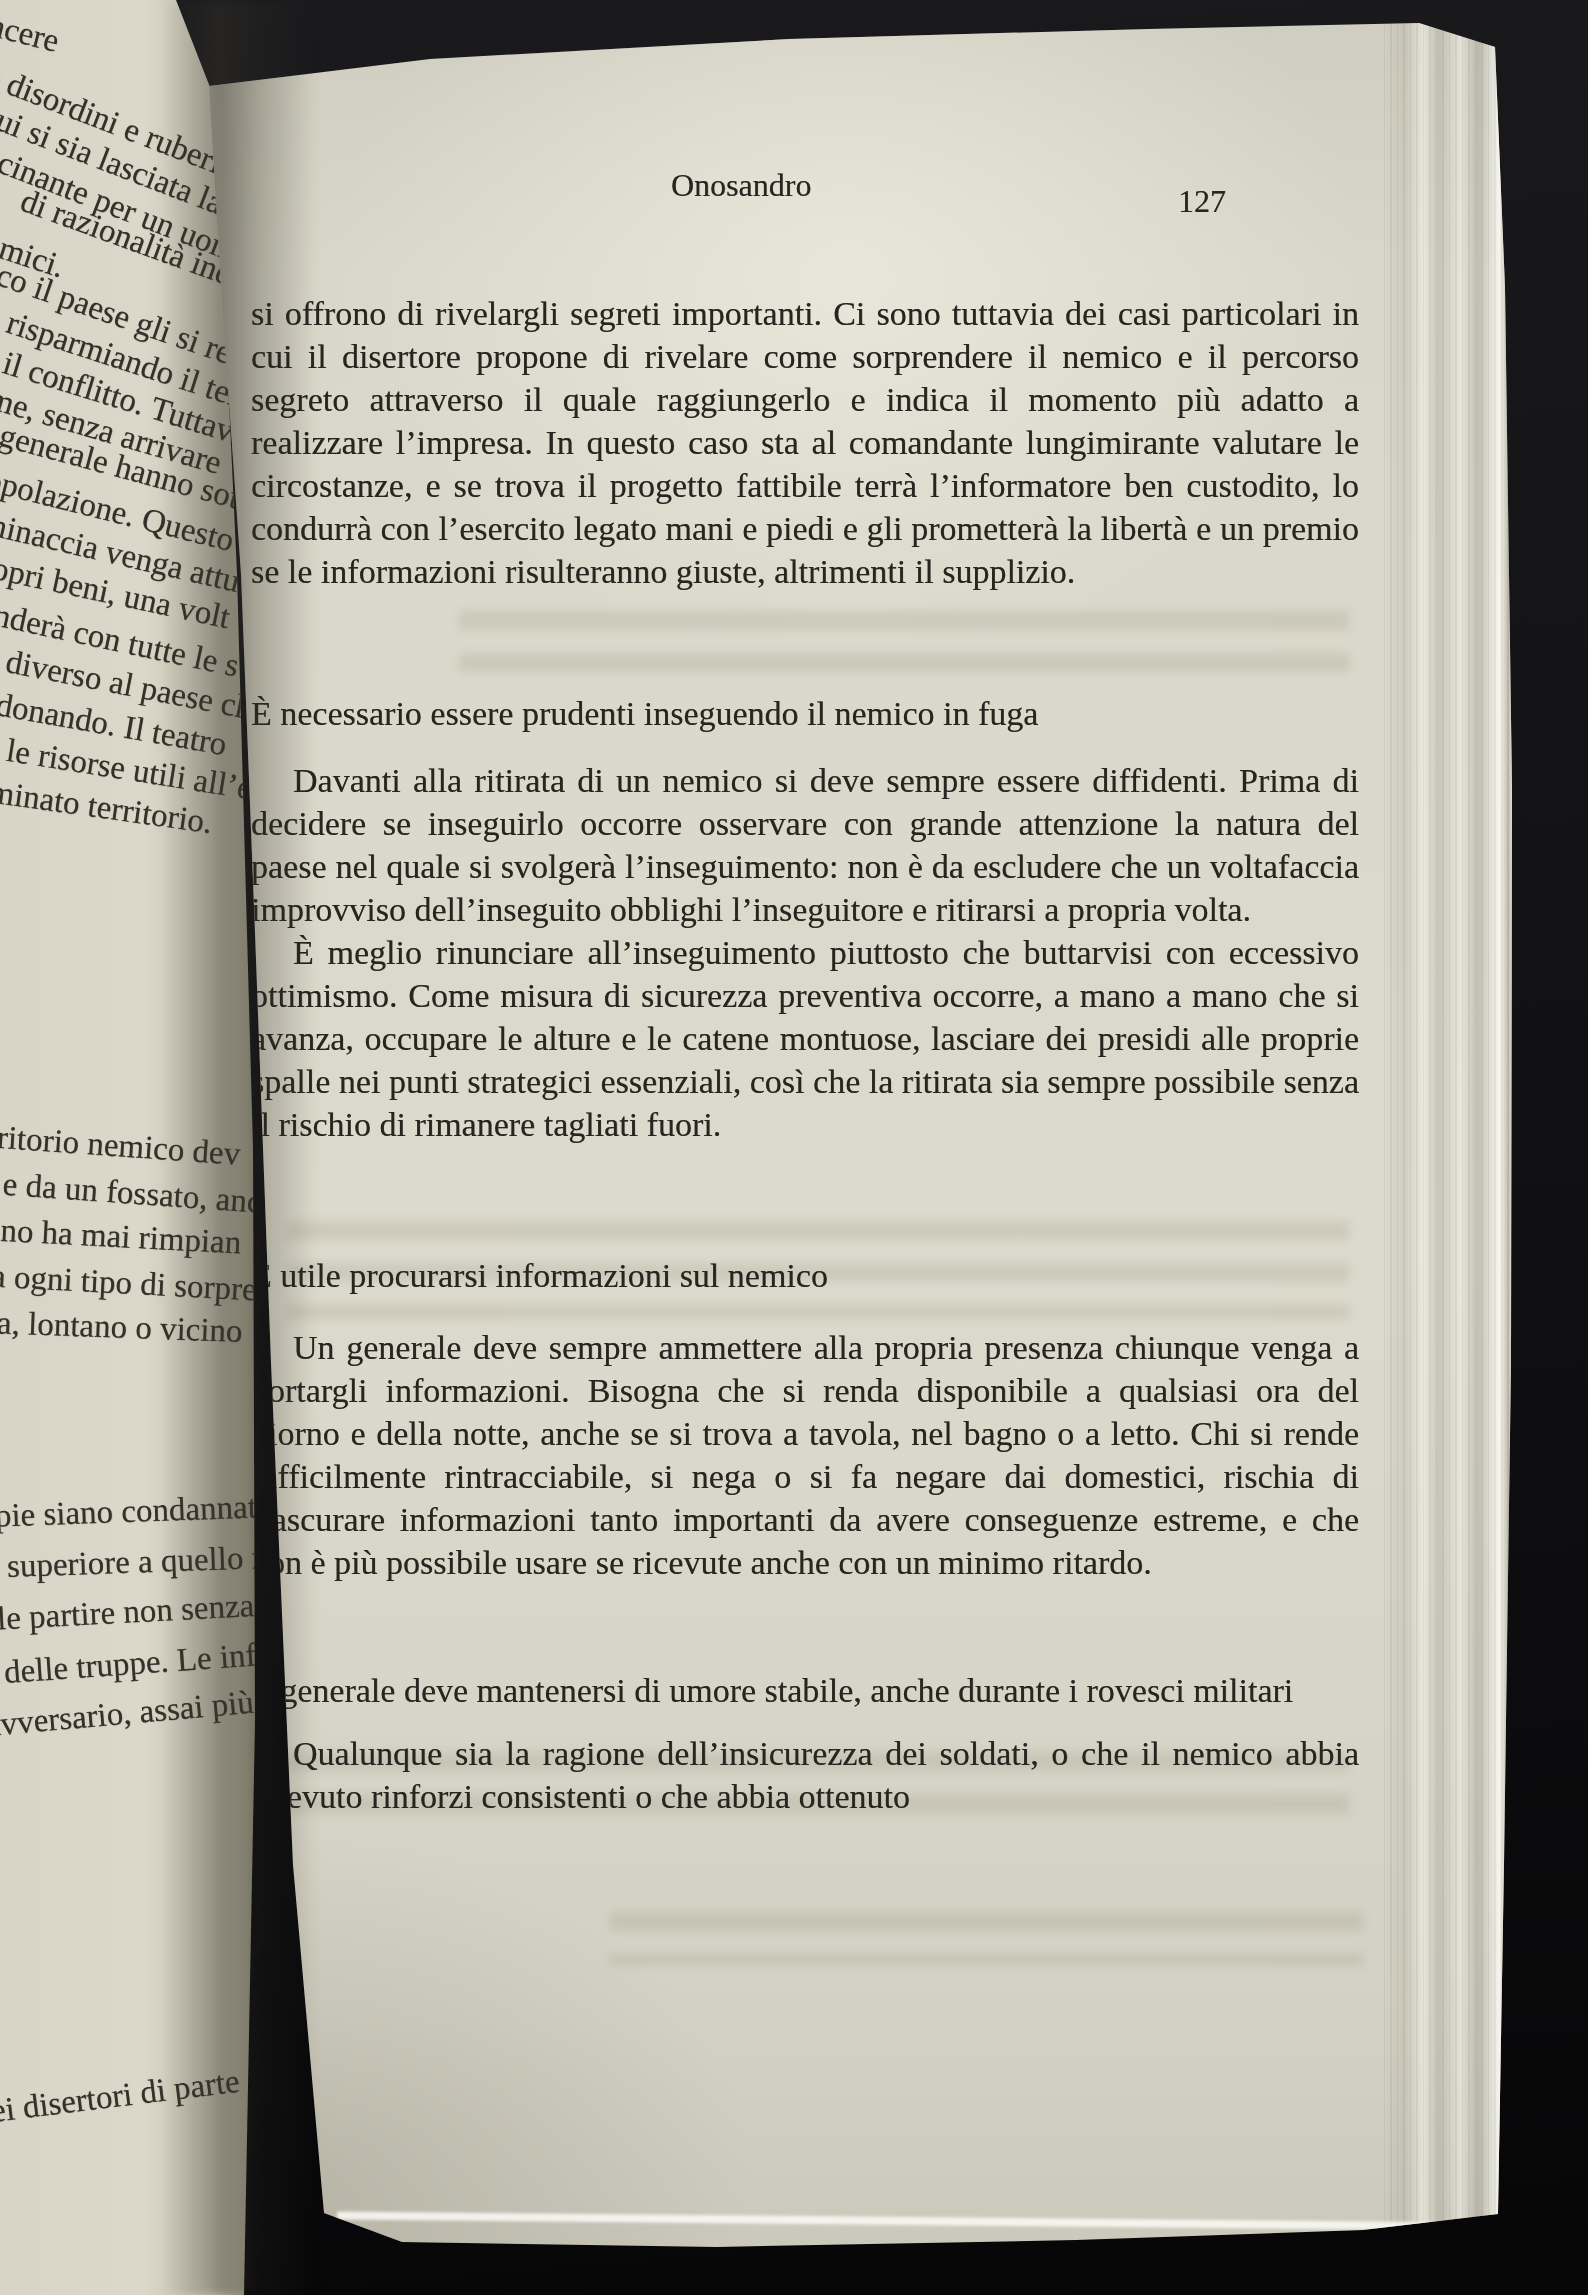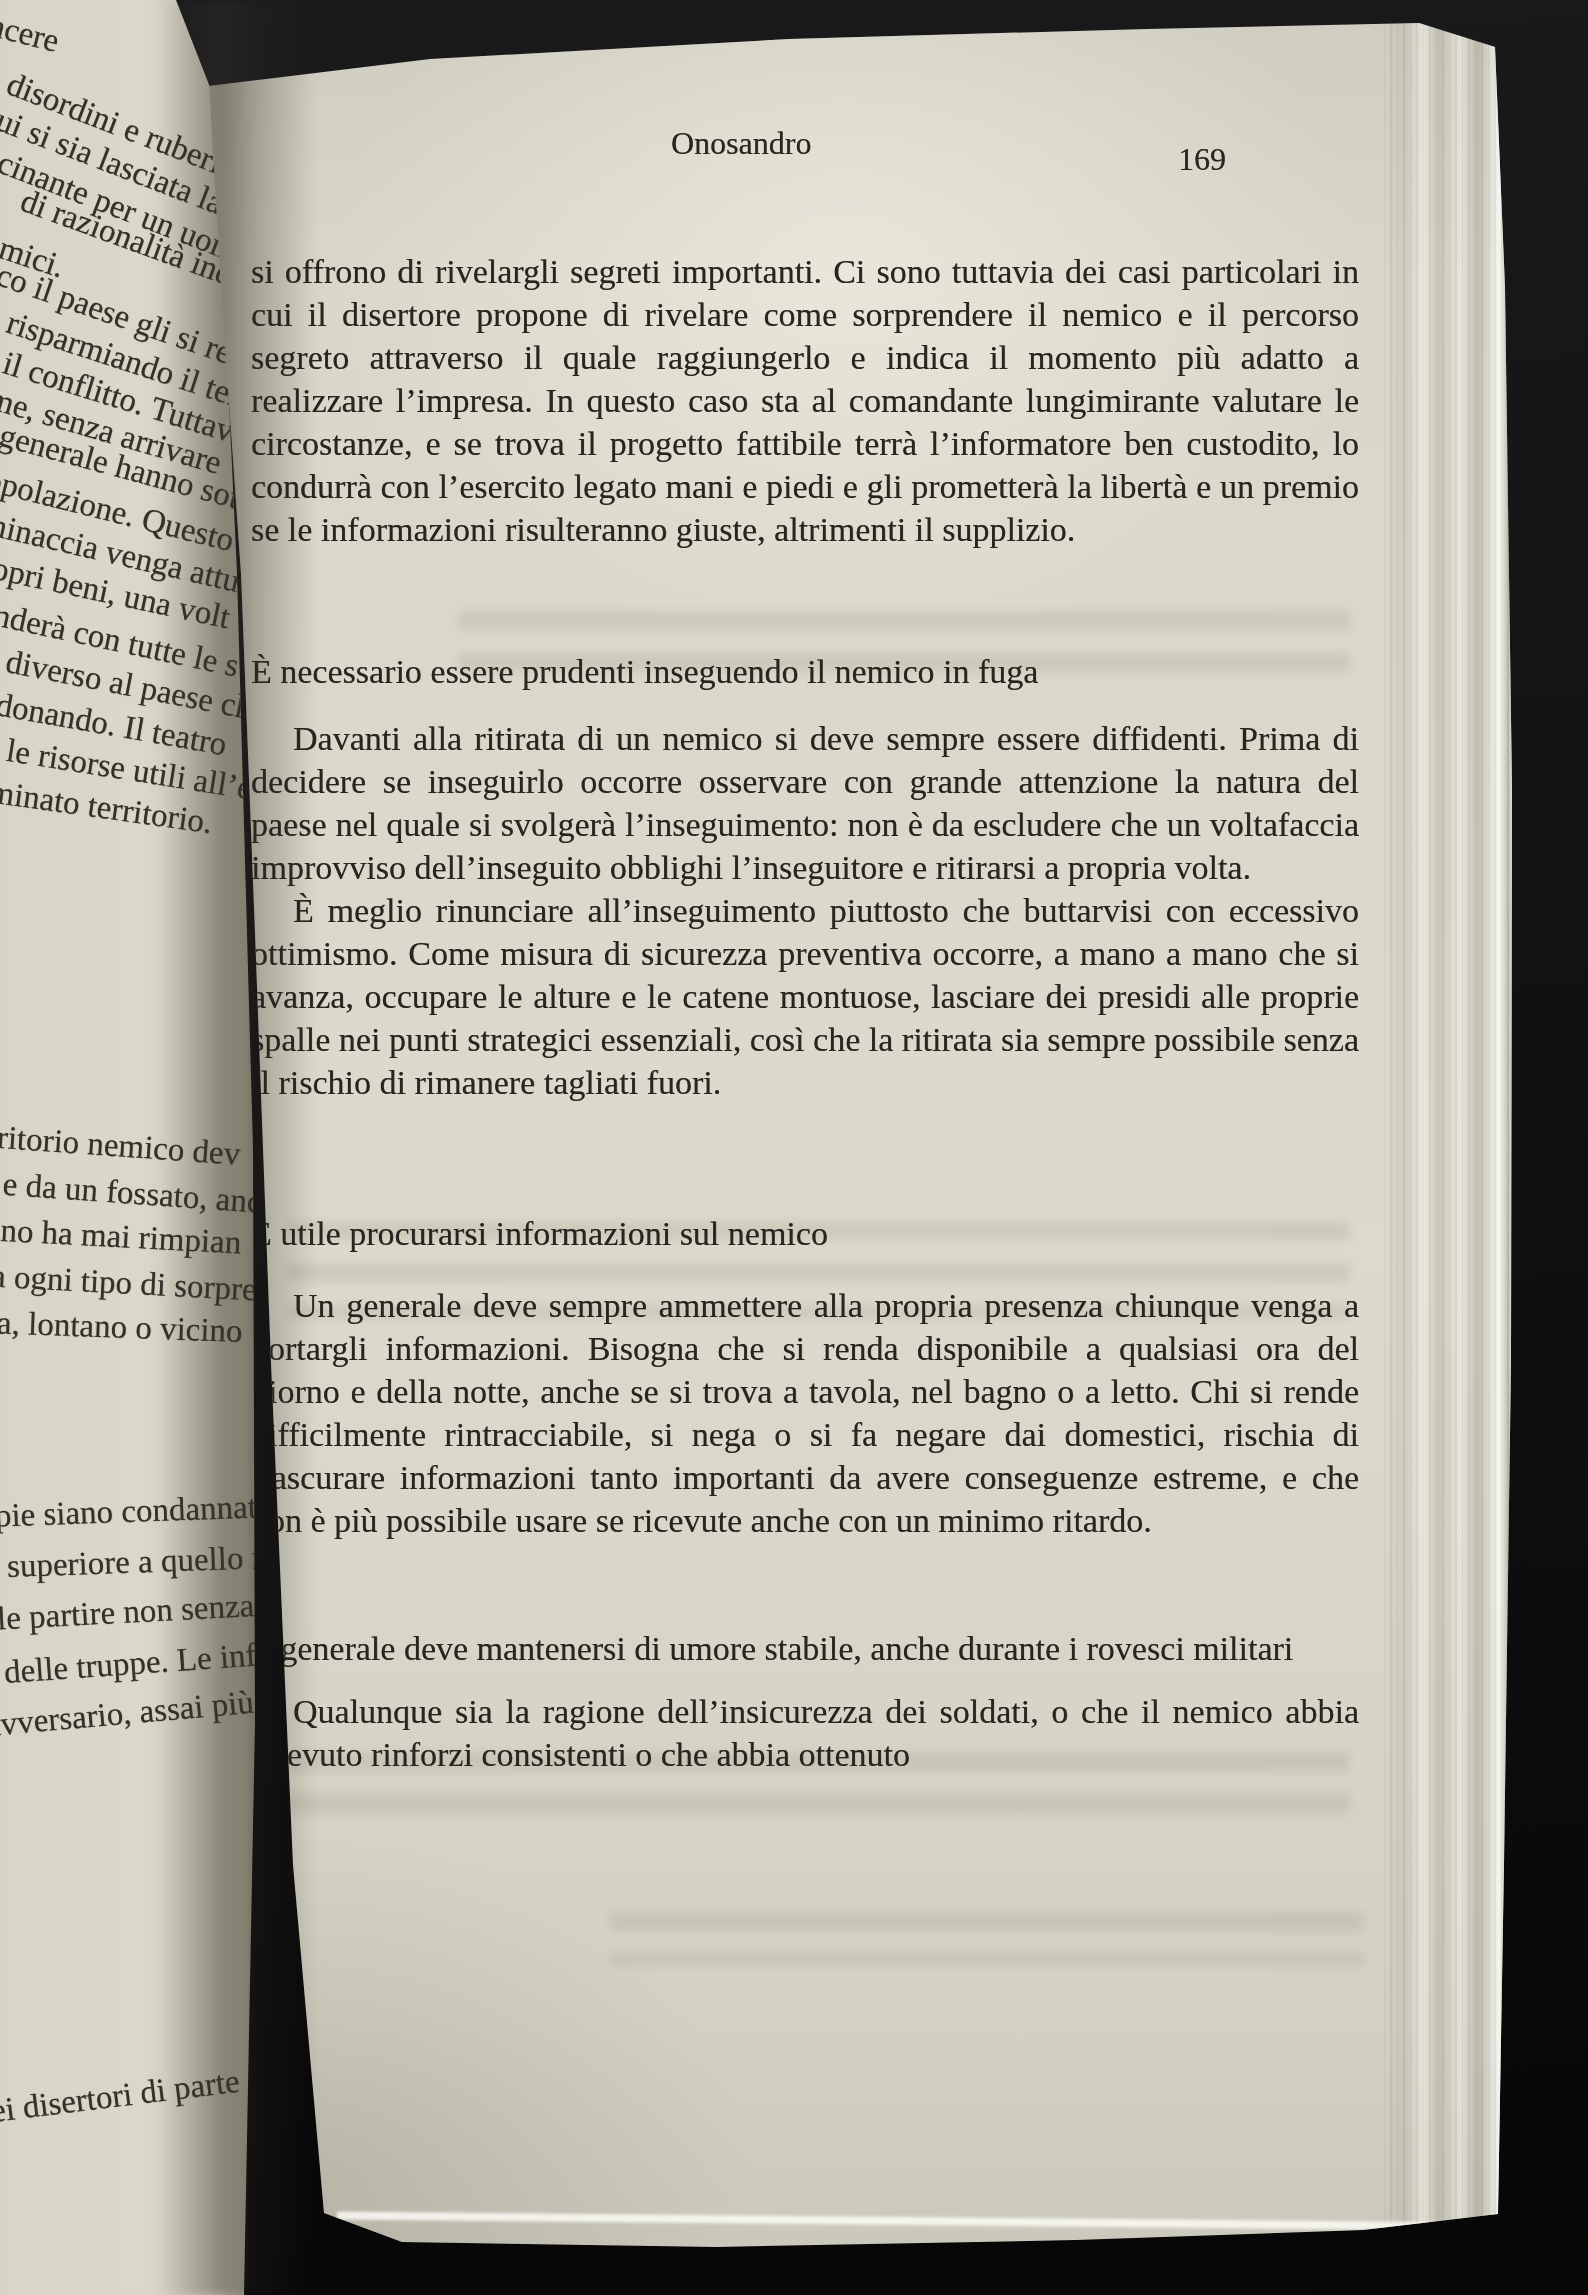"Onosandro" .header-row { margin-top: none -> 42px }
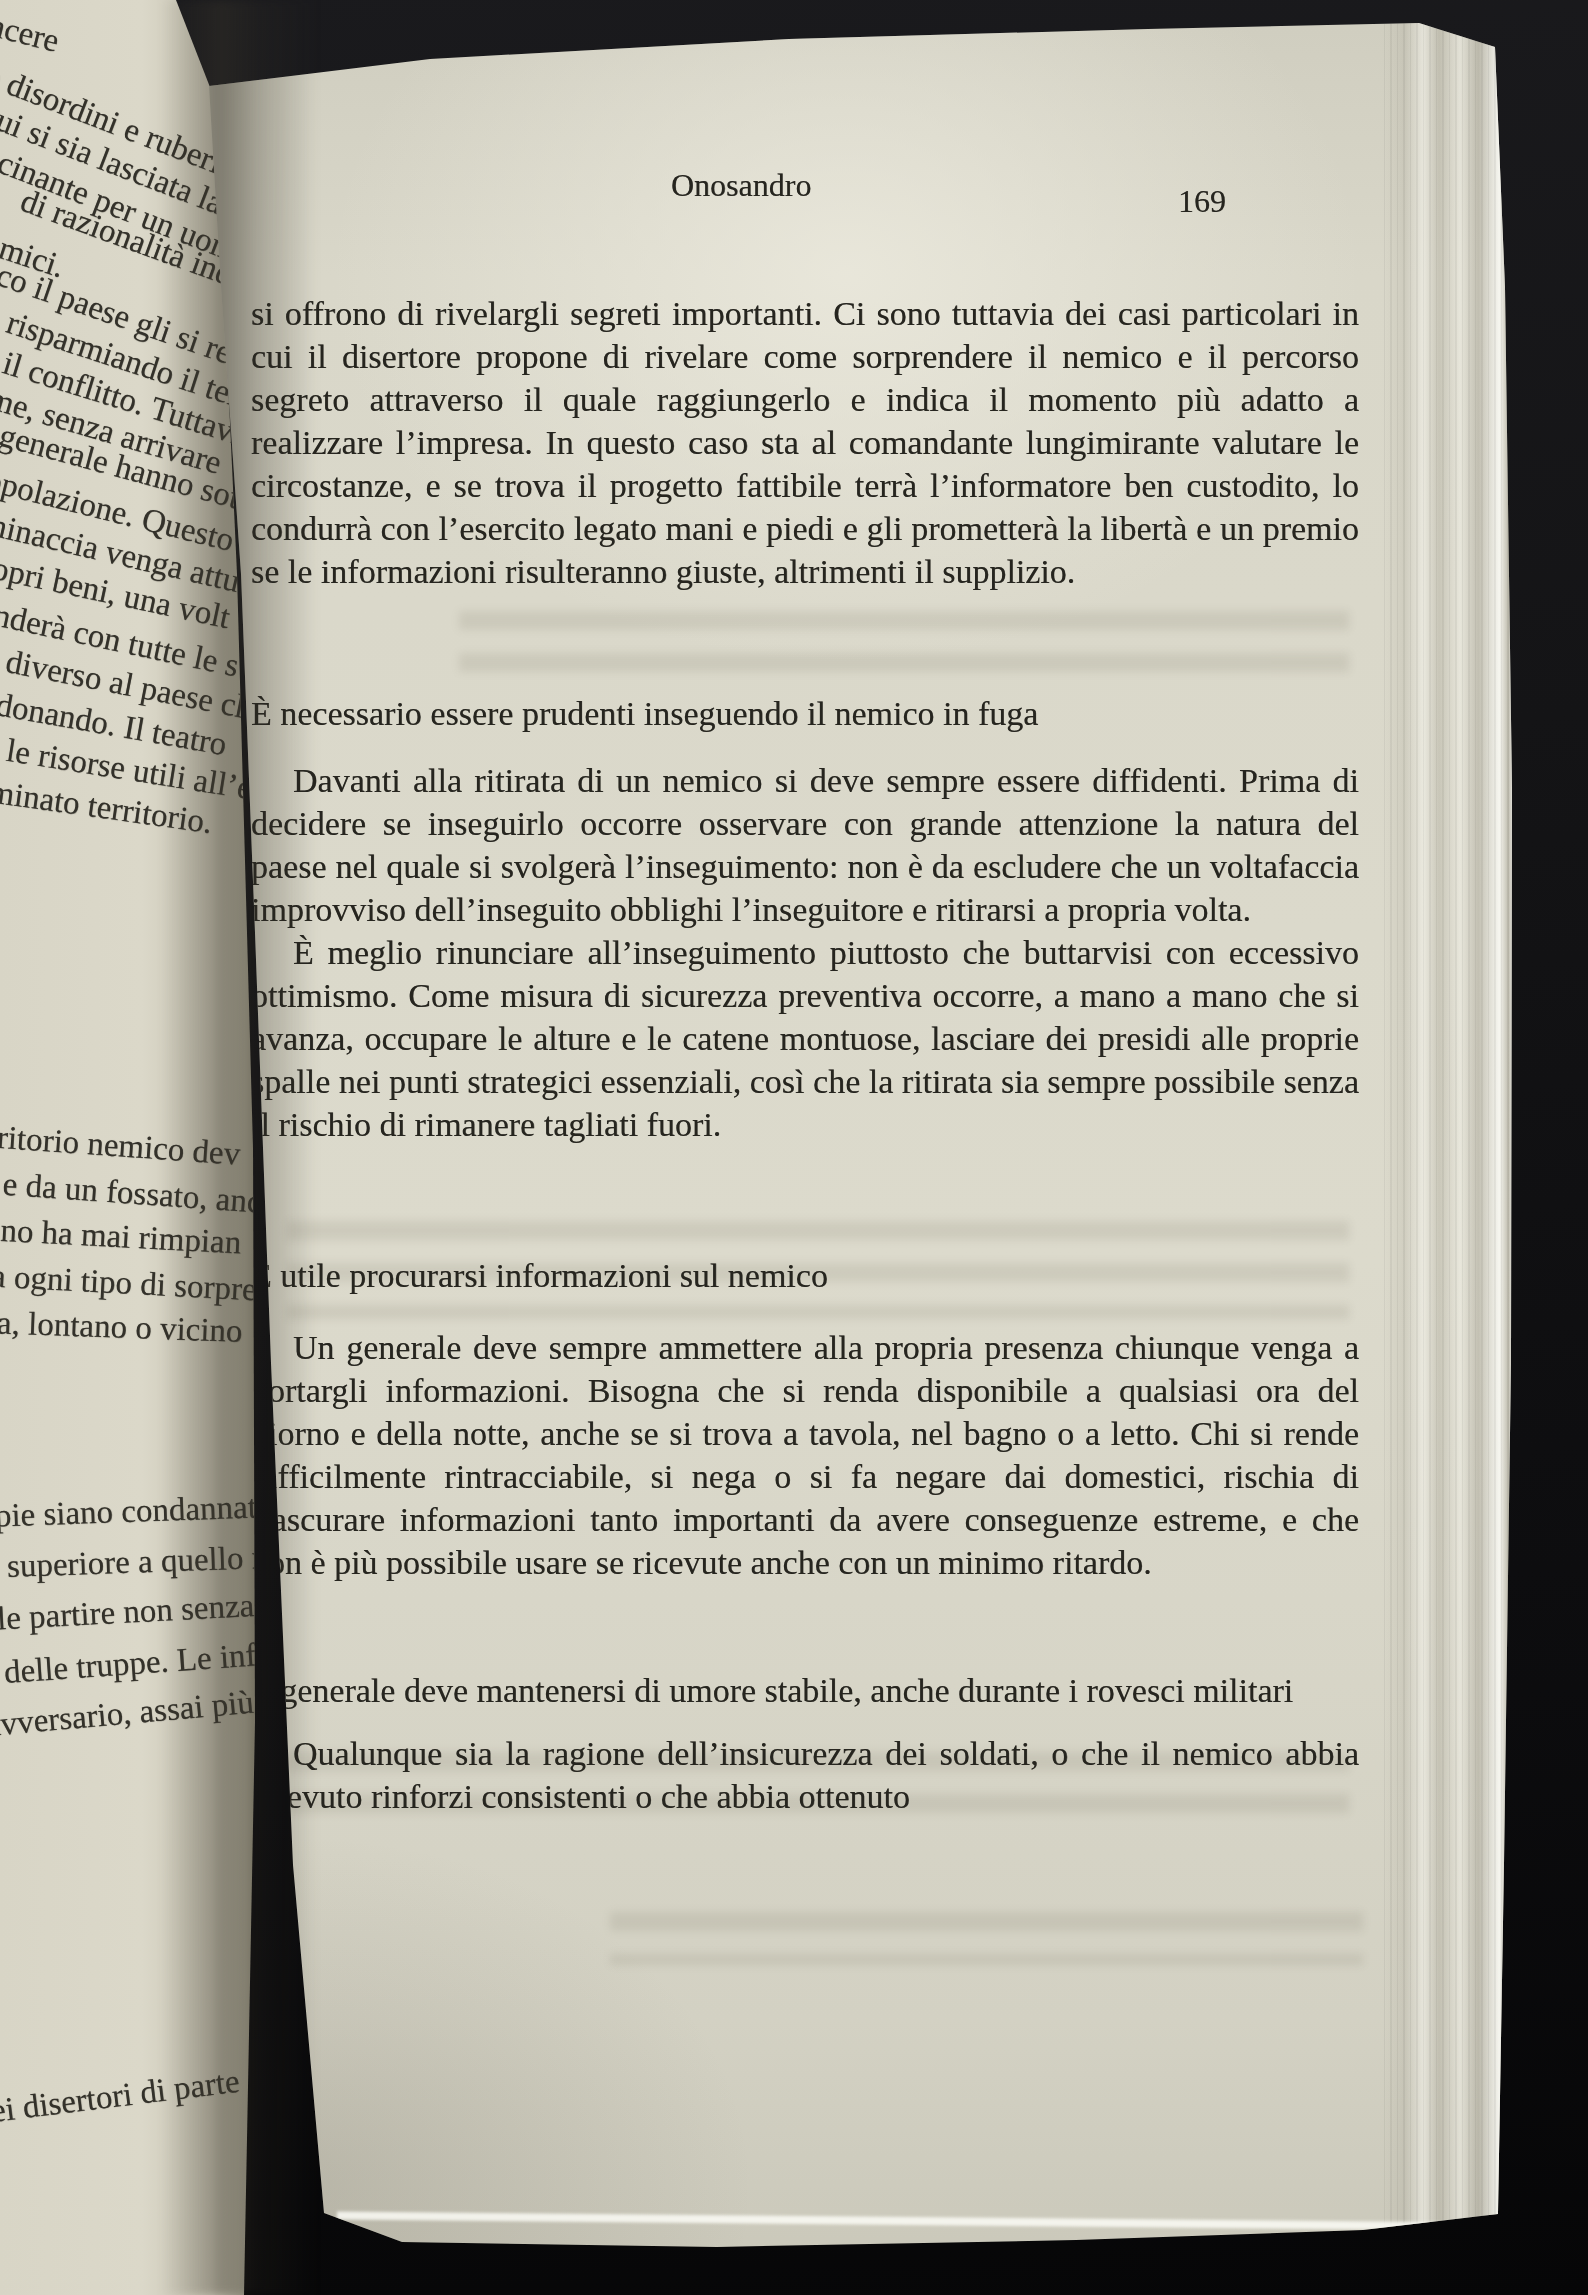"169" span.page-number { text: 169 -> 127 }
